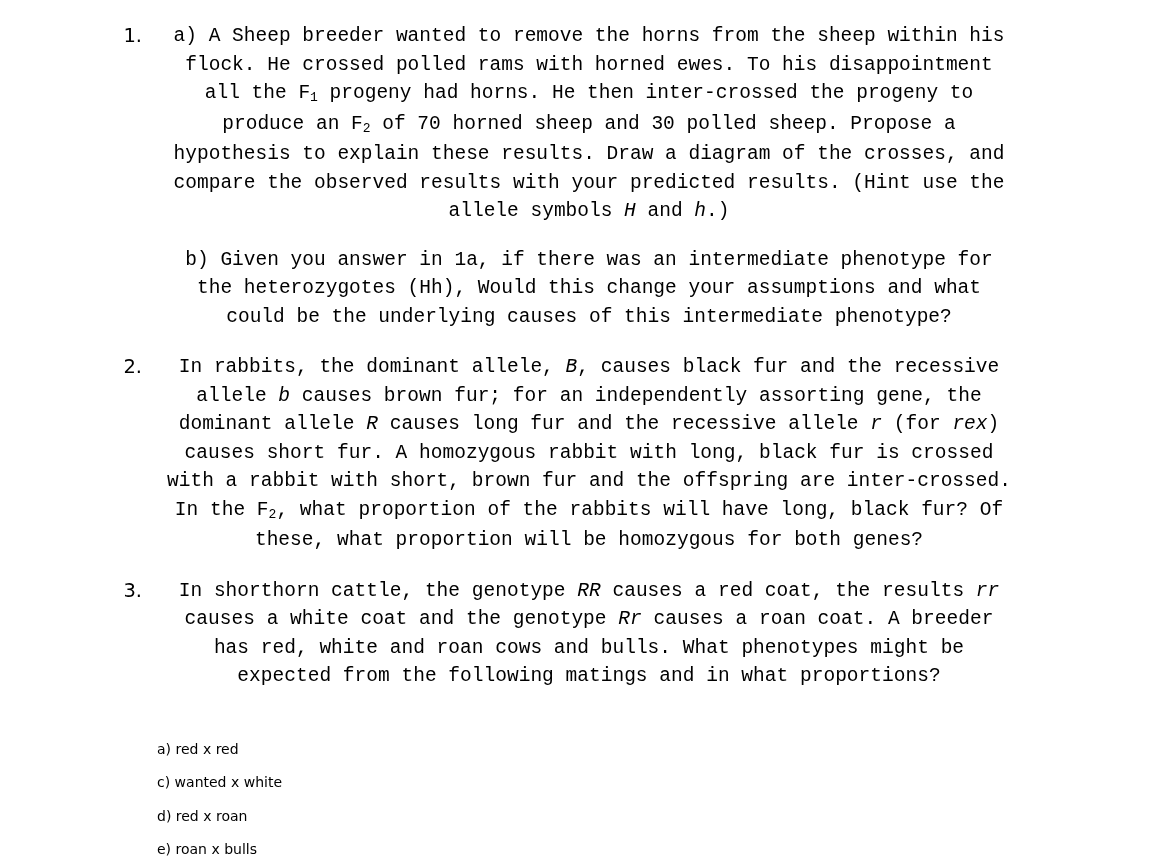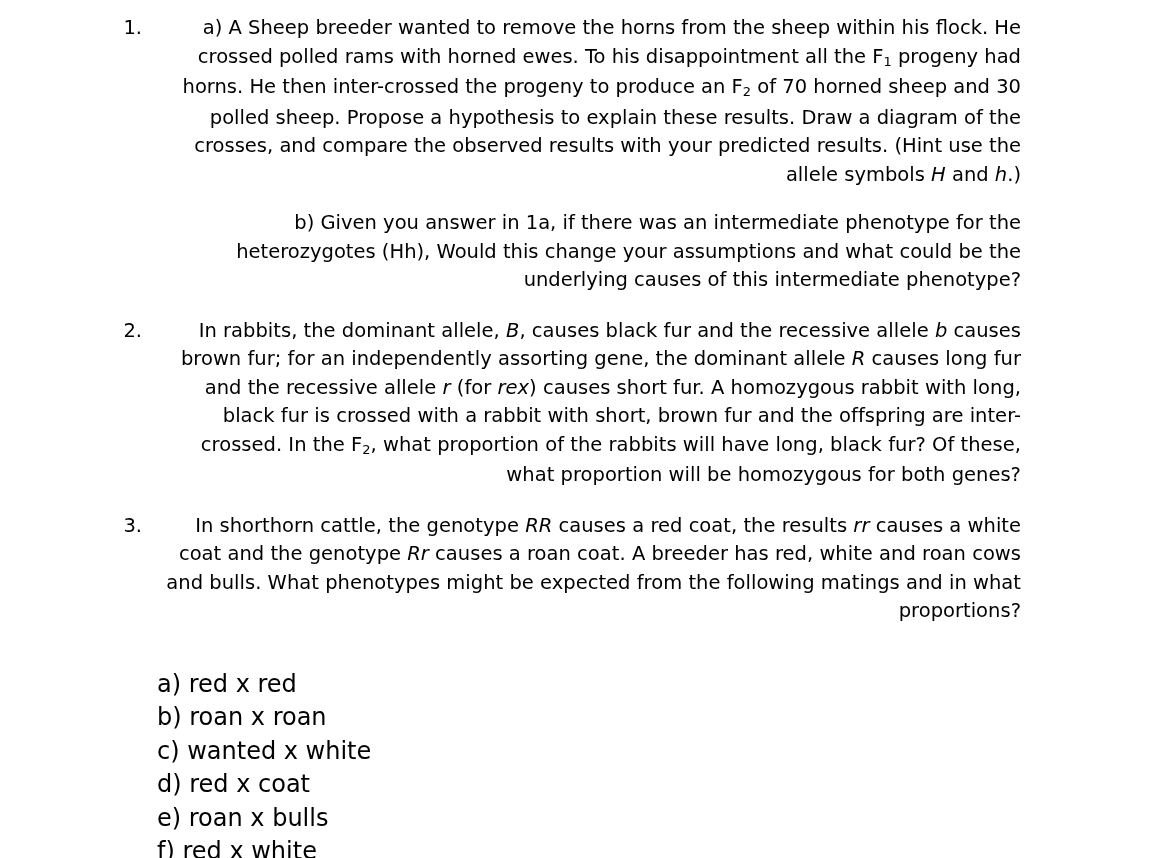"a) A Sheep breeder wanted" .para { font-family: none -> Liberation Mono, monospace; margin: 0 -> 8px; text-align: right -> center }
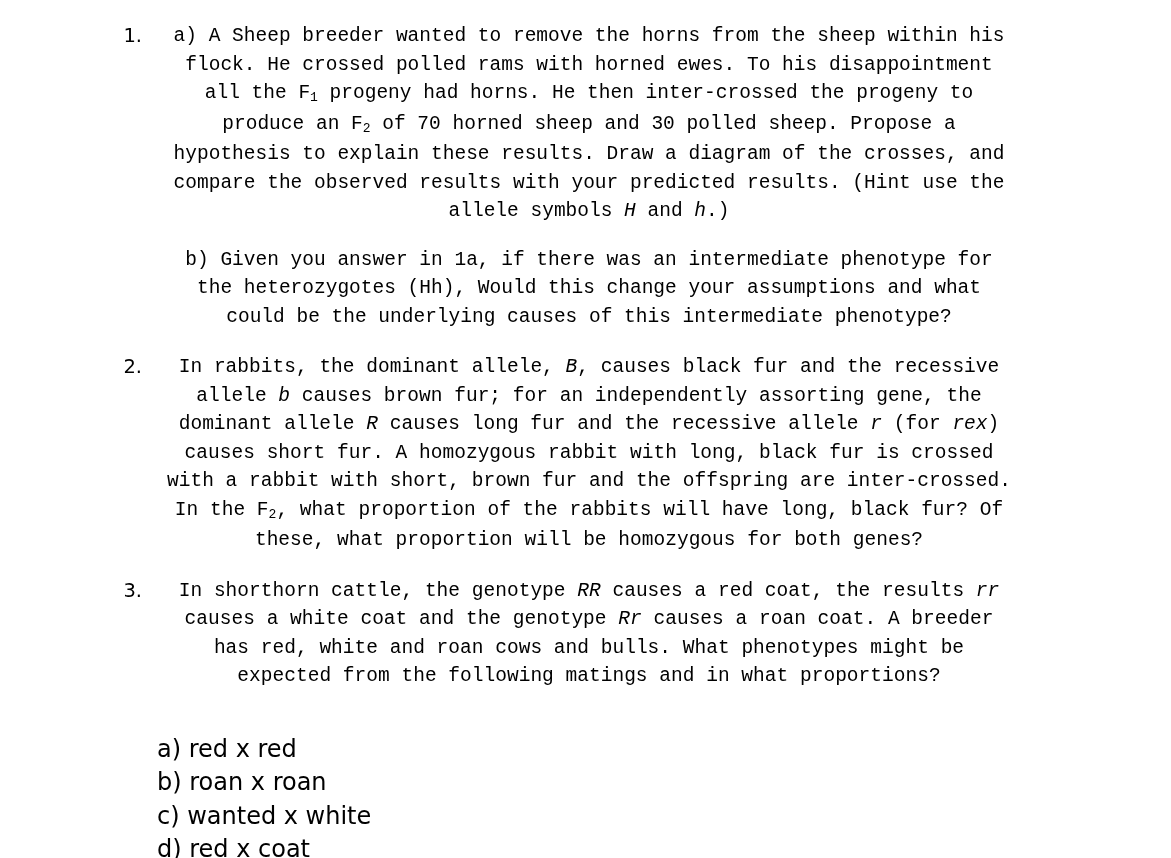"a) red x red" .mating-line { font-size: 24px -> 14px }
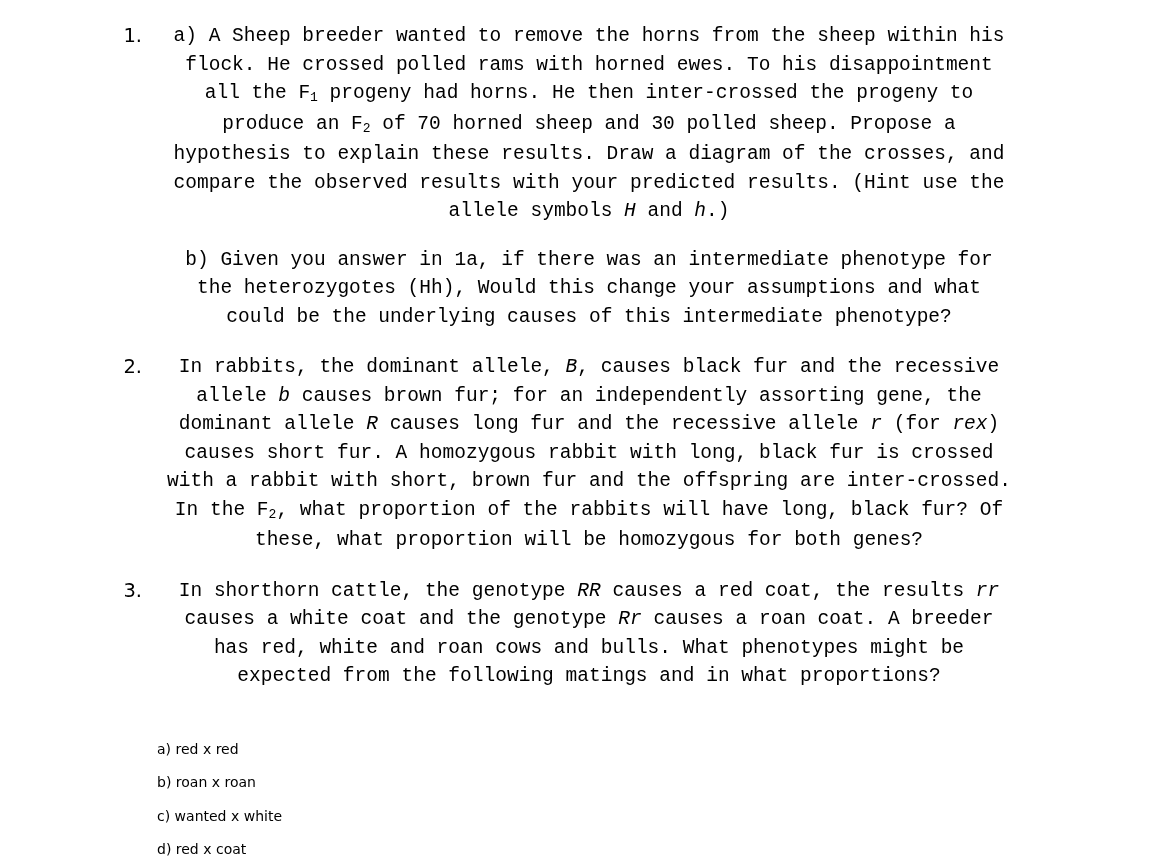"b) roan x roan" div.mating-line { html: <div>b) roan x roan</div> -> none }
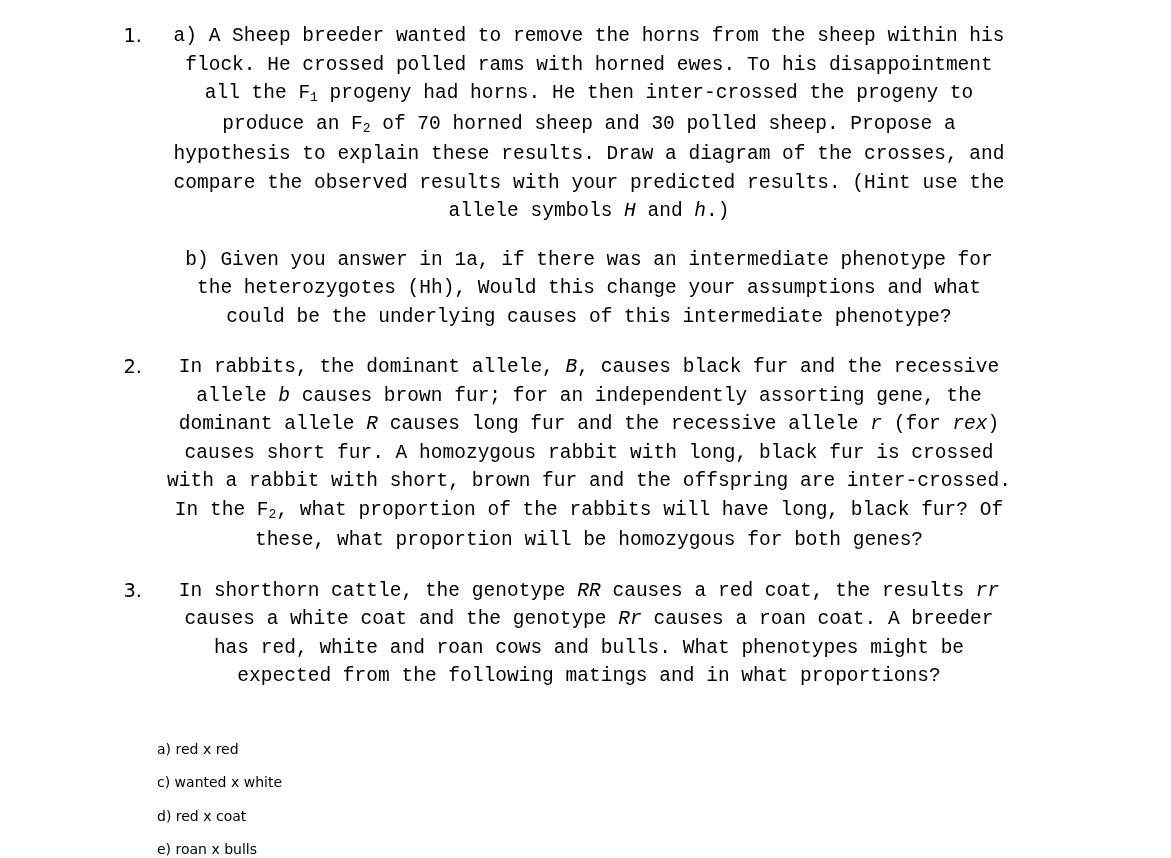"d) red x coat" div.mating-line { text: coat -> roan }
